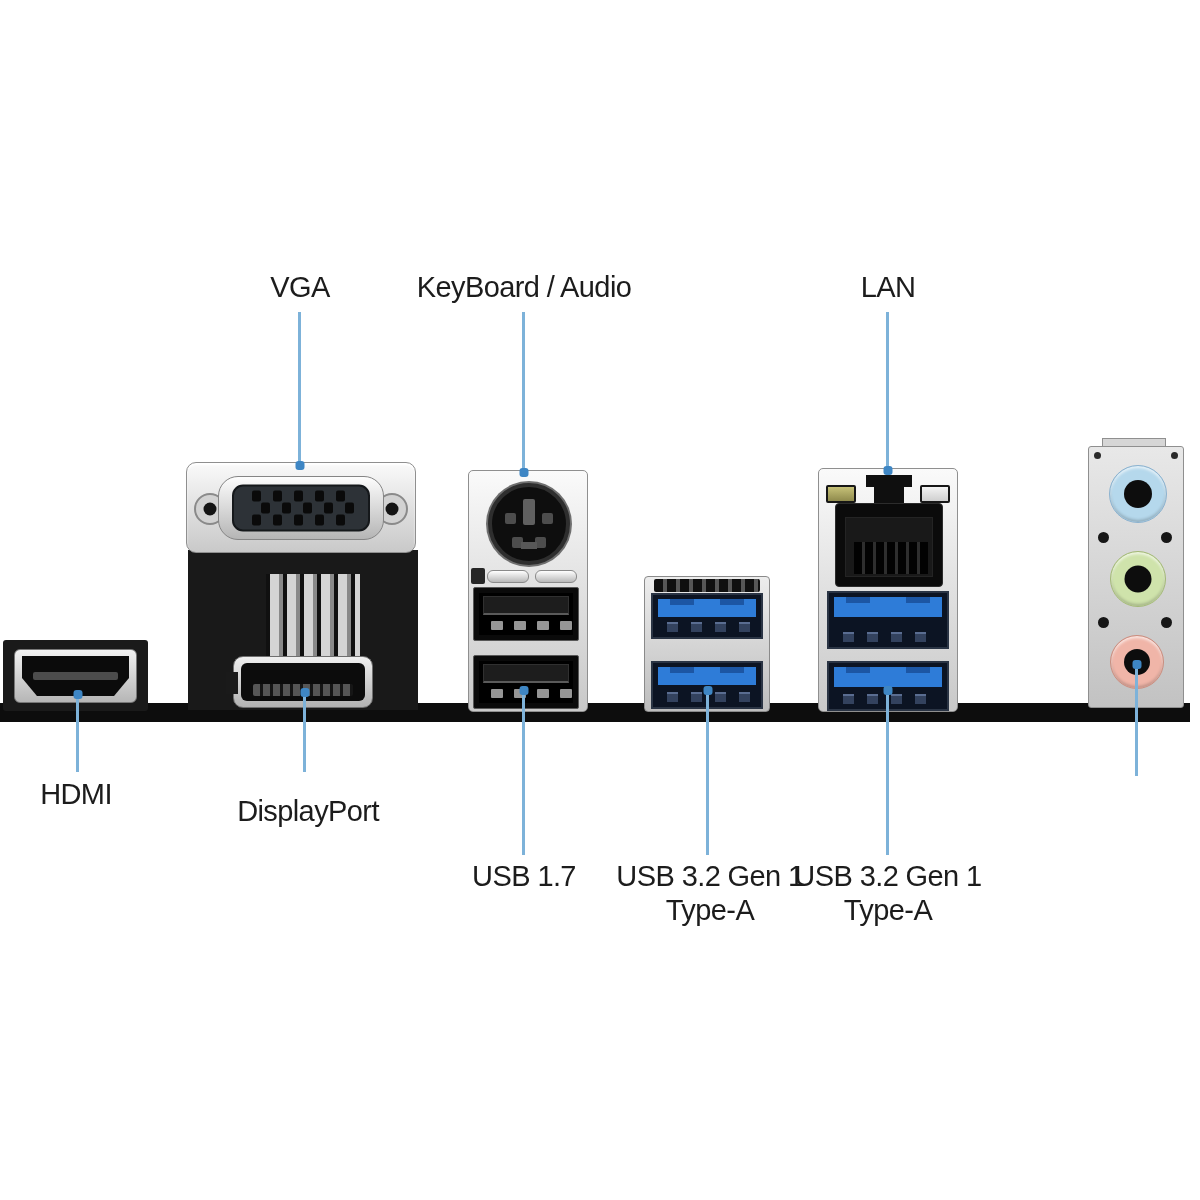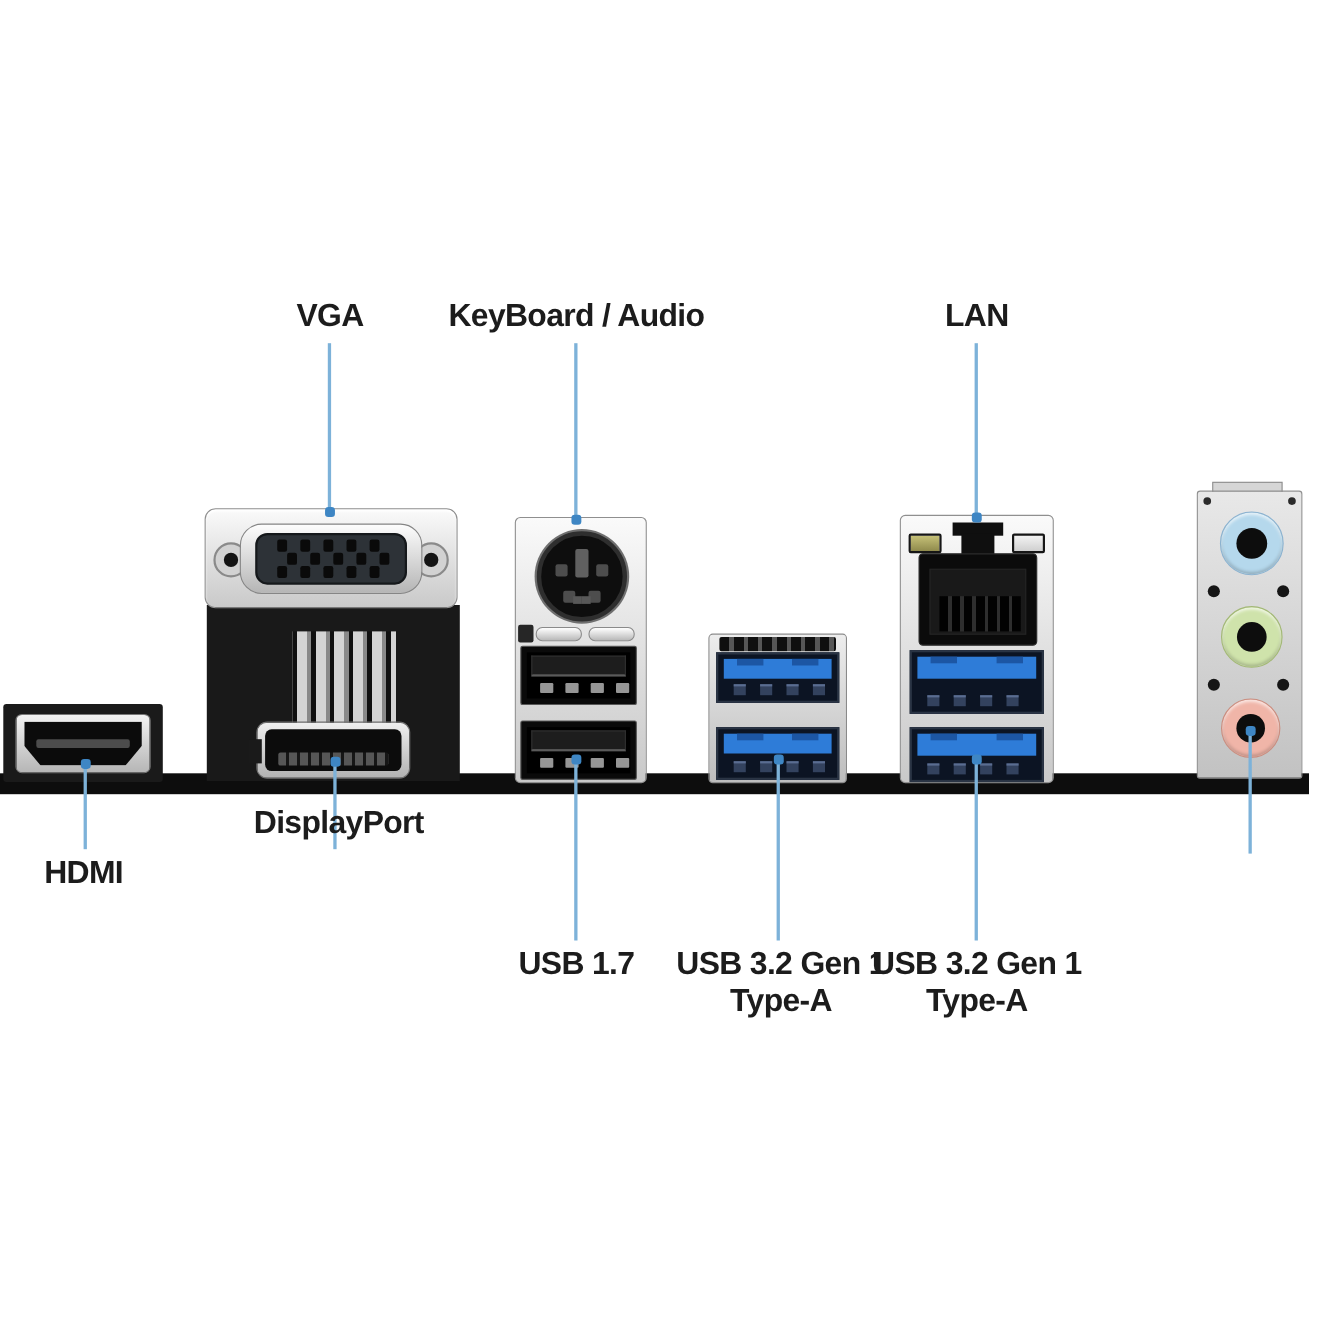"VGA" .lbl { font-weight: 700 -> 400 }
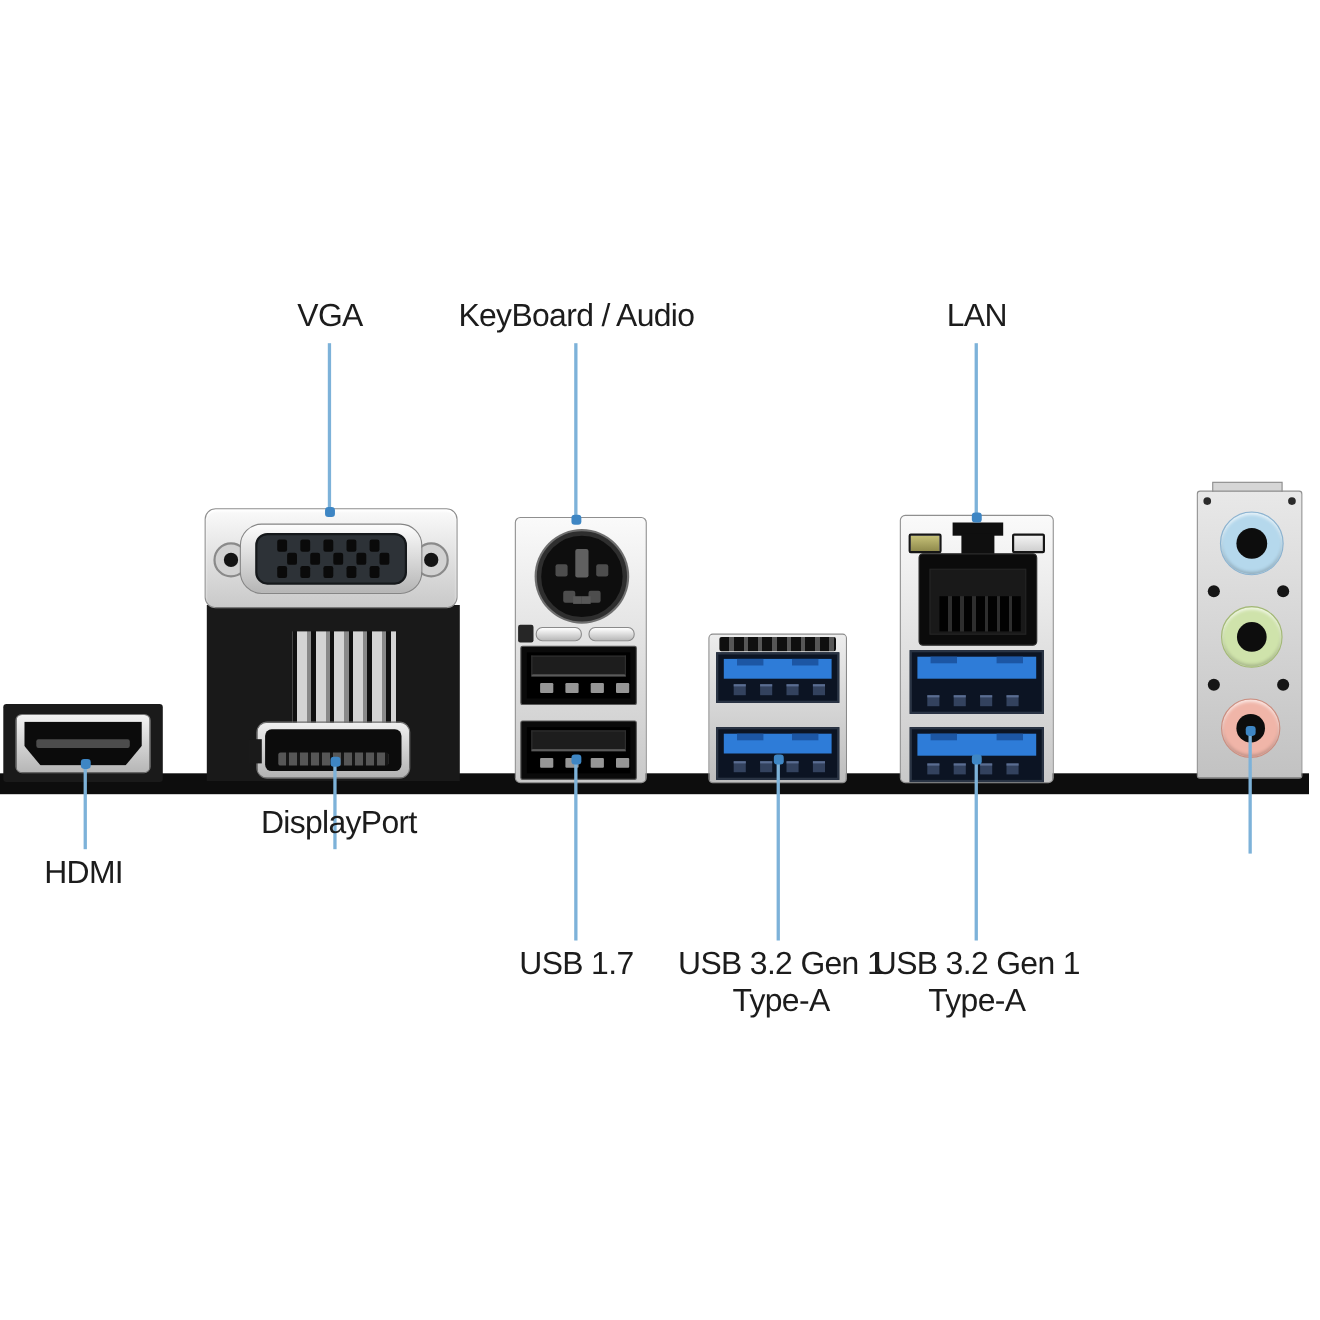"DisplayPort" .lbl-dp { top: 731px -> 794px }
